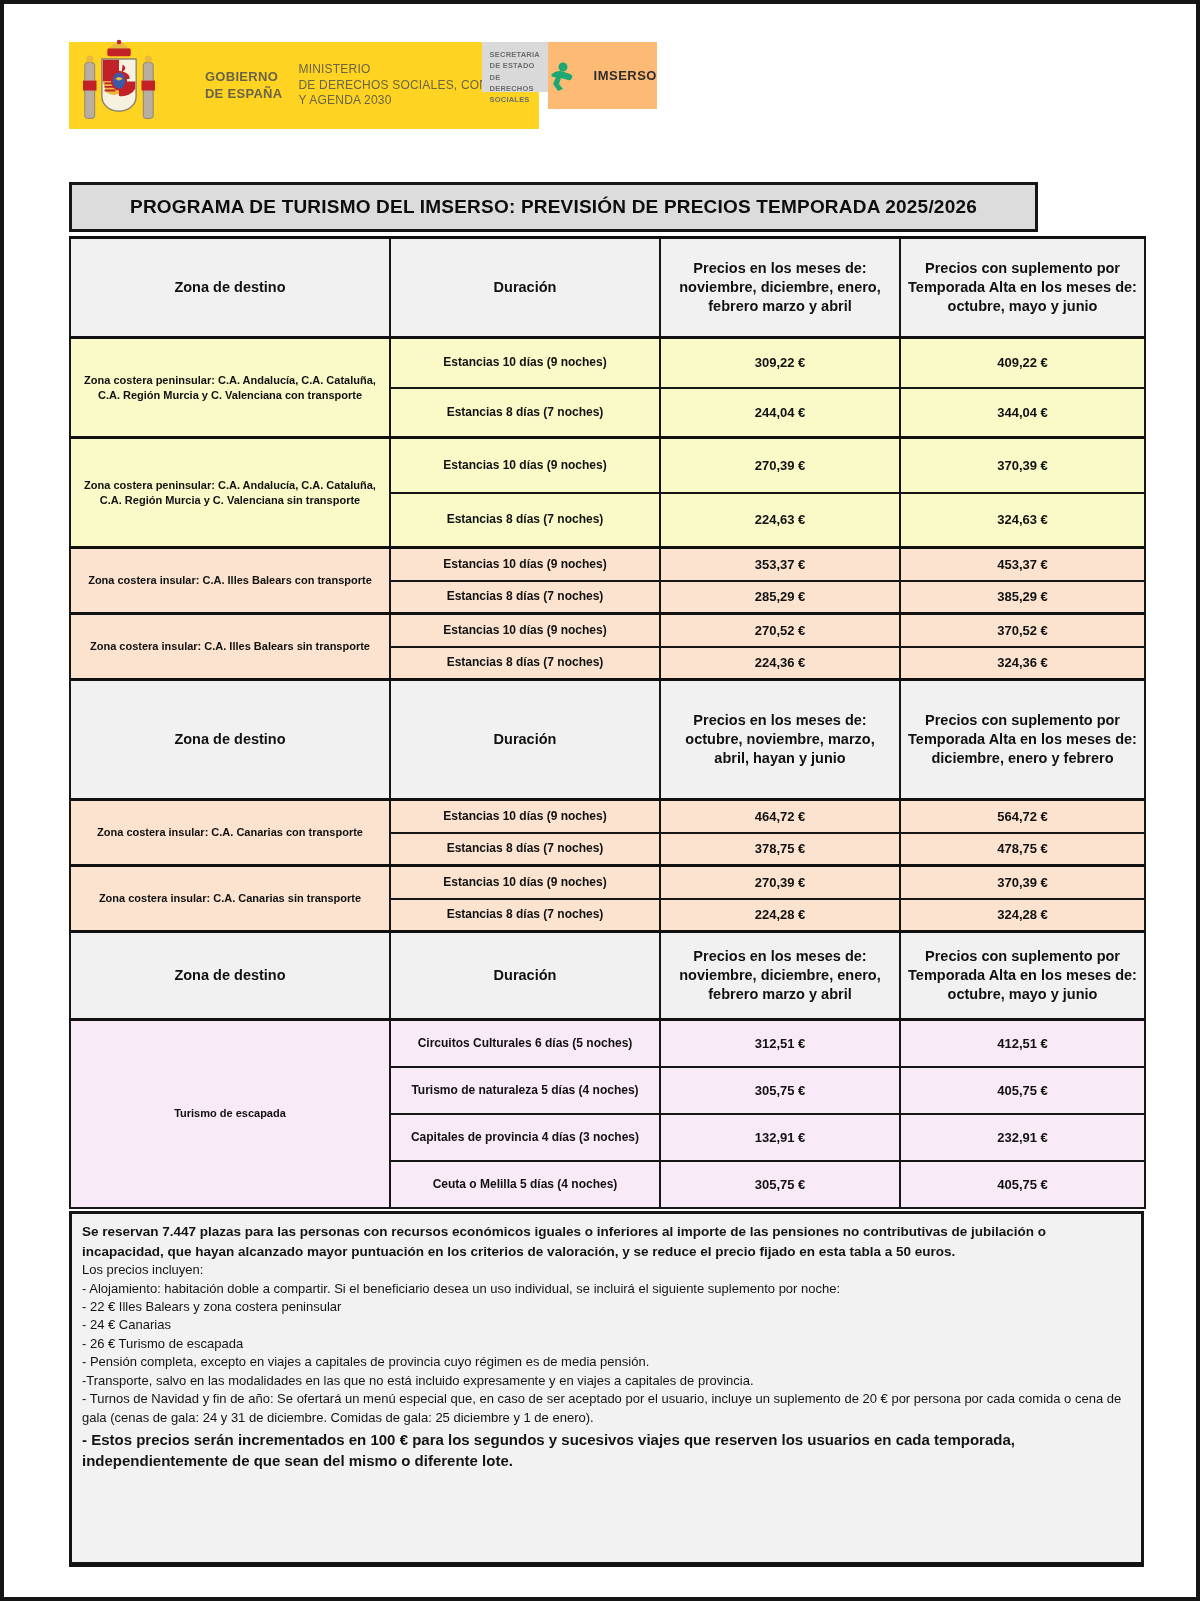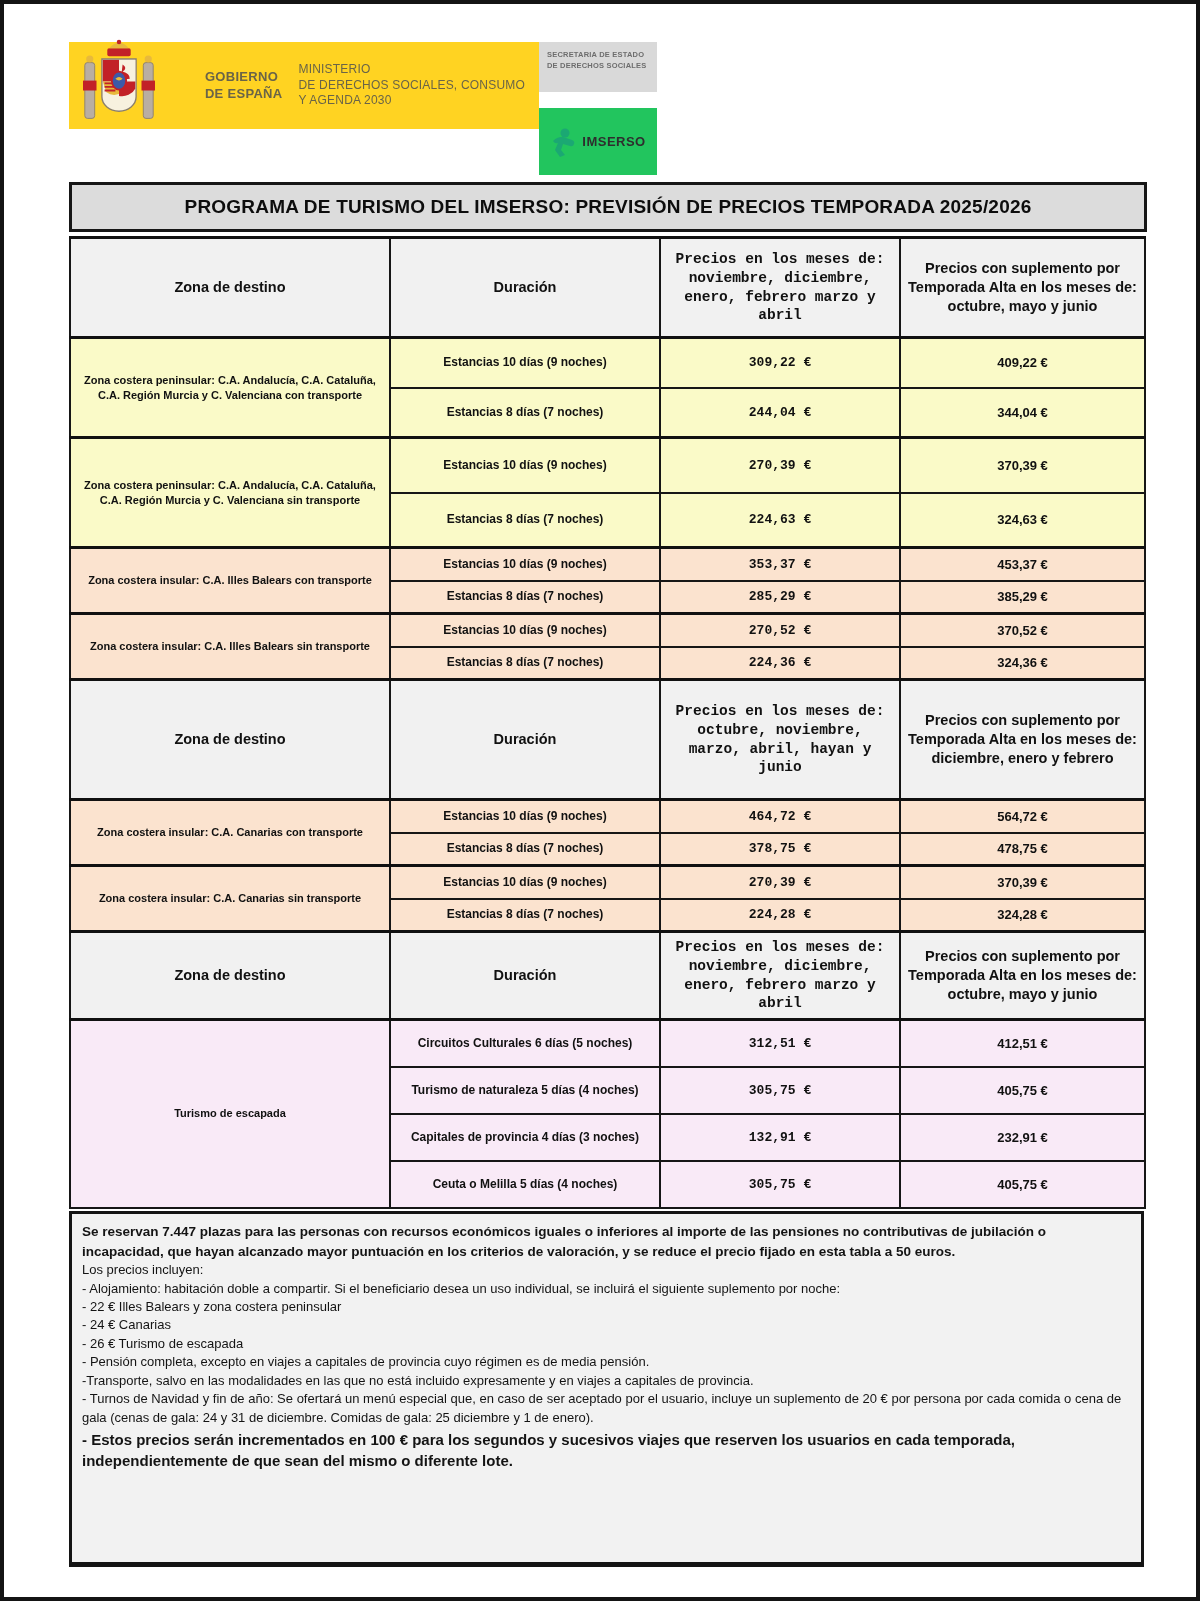"SECRETARIA DE ESTADO" .right-box { flex-direction: column -> row }
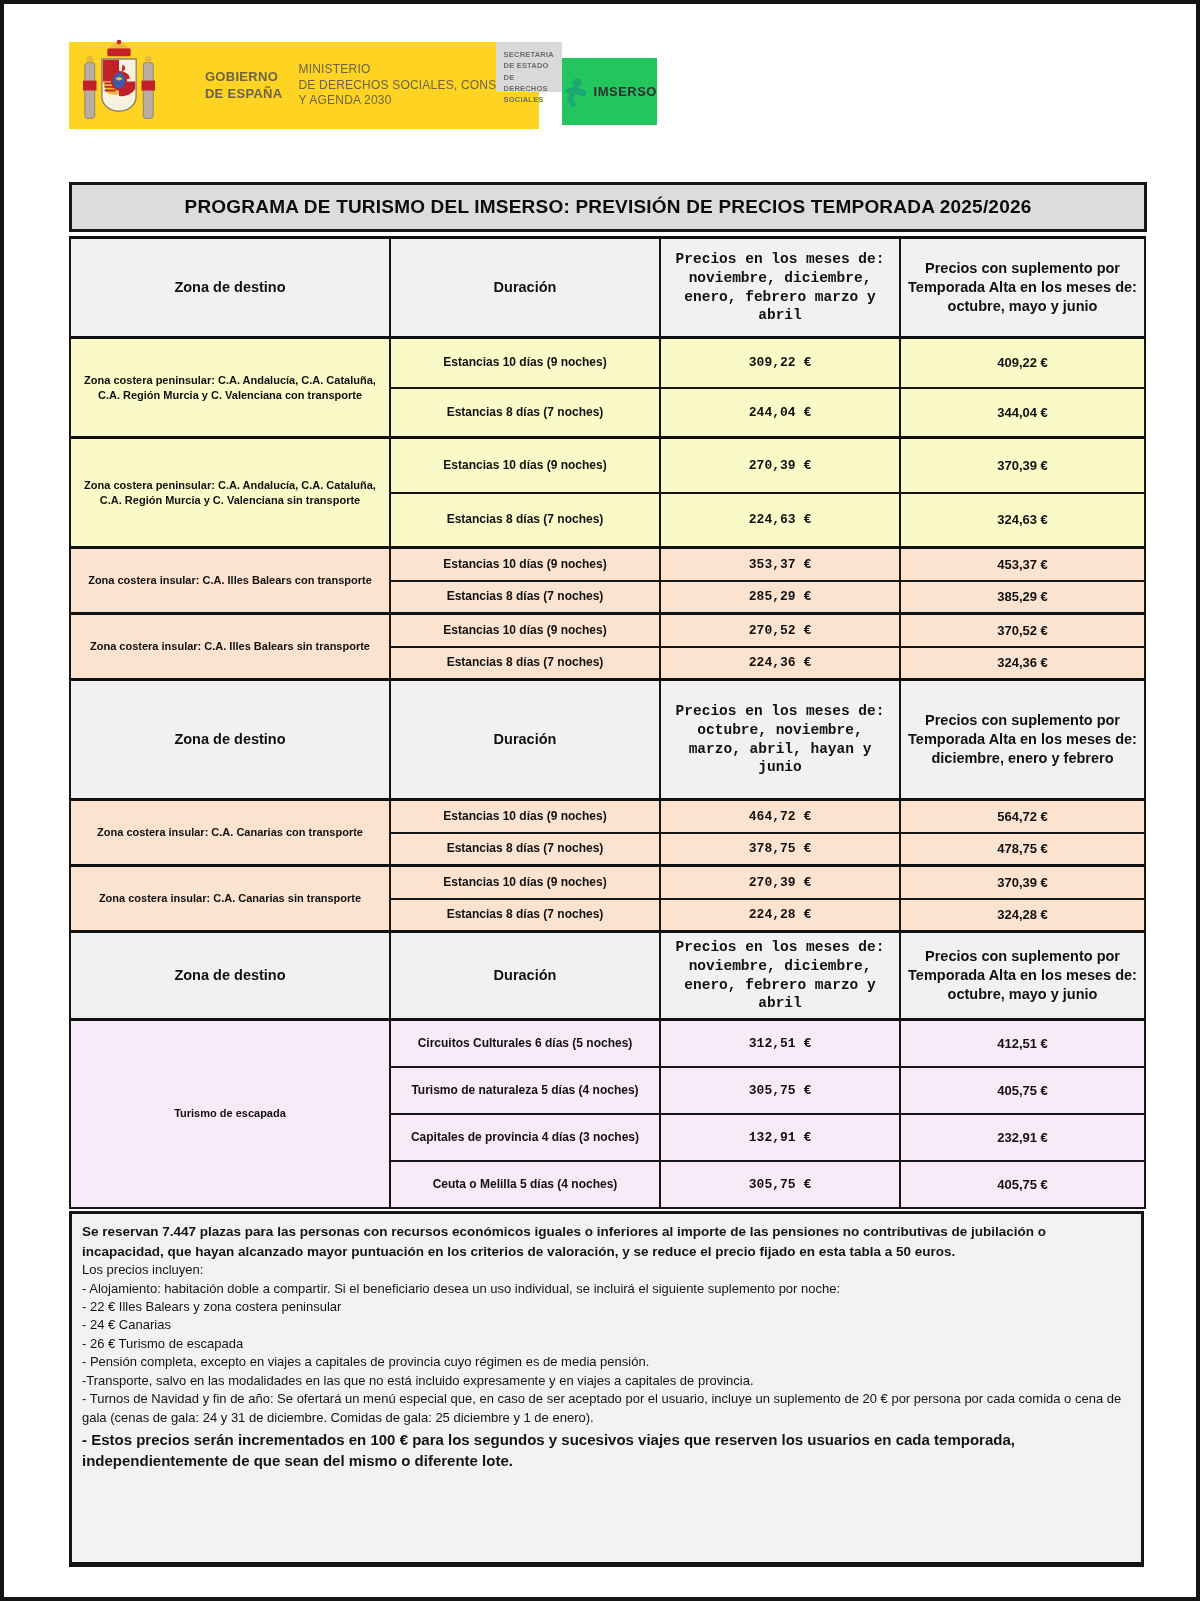"IMSERSO" .imserso-row { background: #22c55e -> #fdba74; gap: 6px -> 20px; margin-top: 16px -> none }
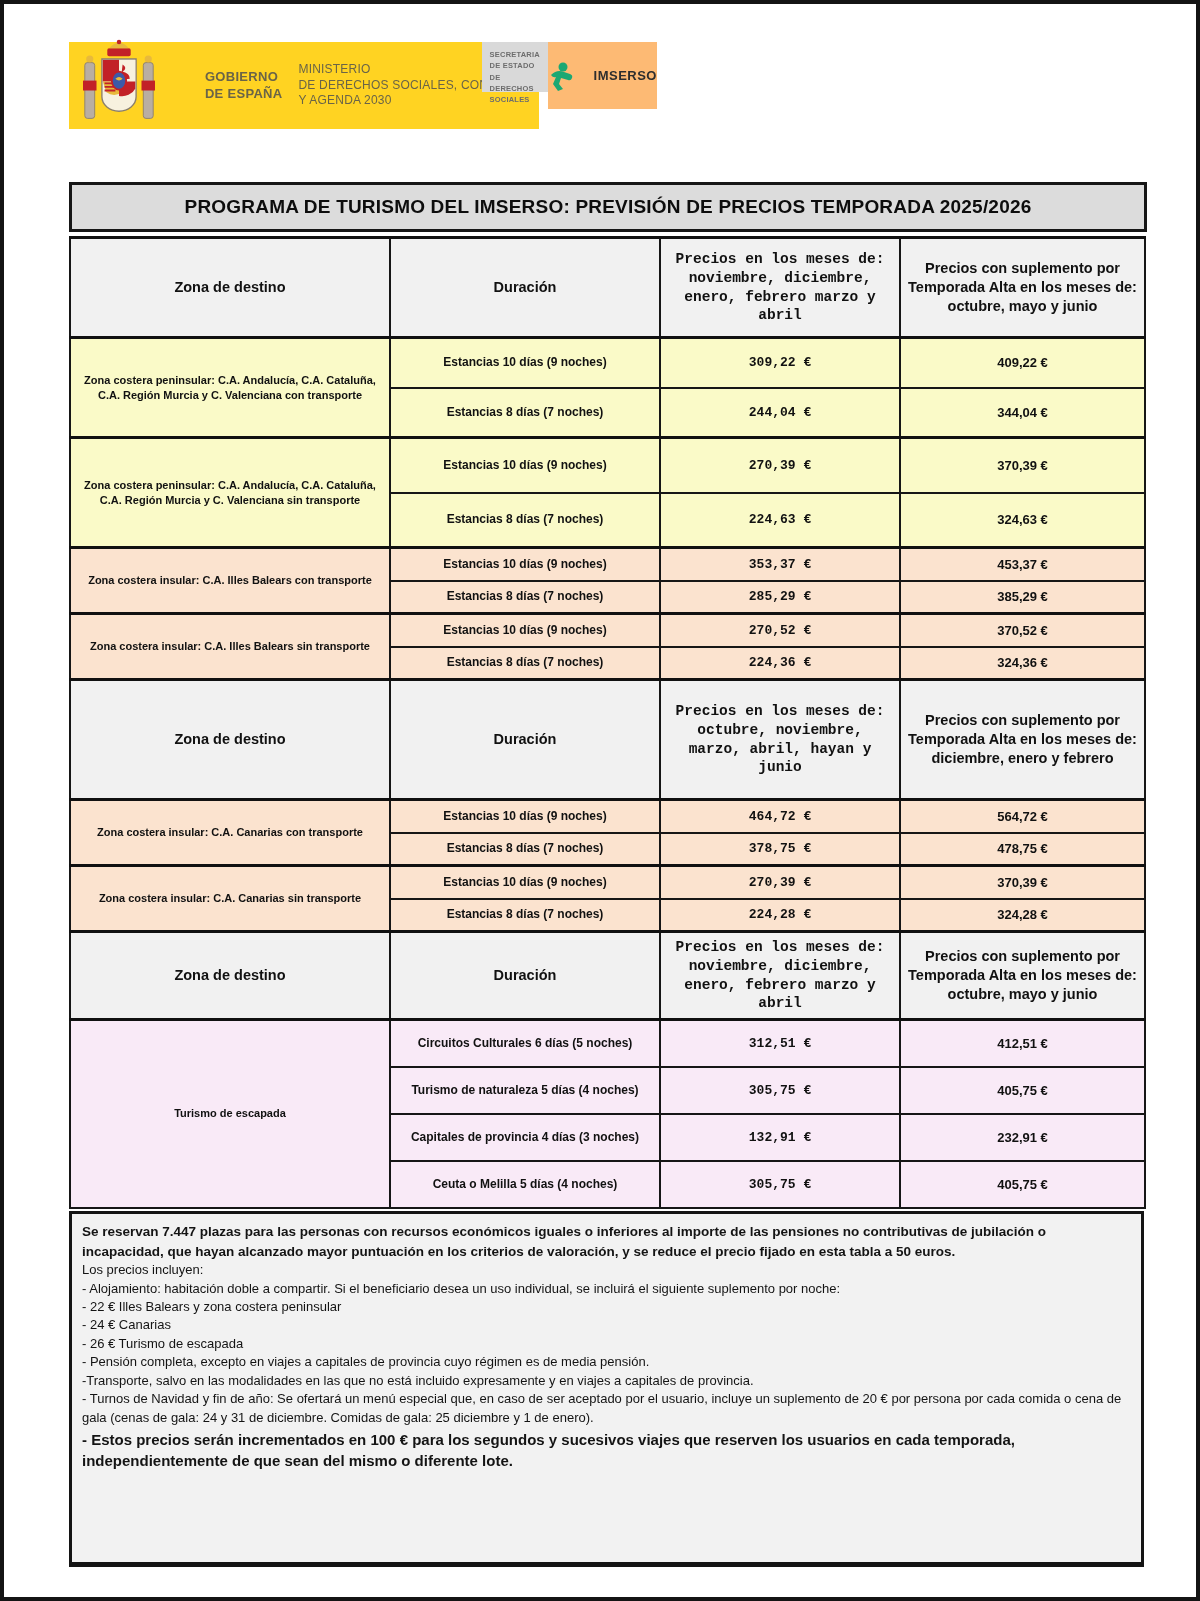"PROGRAMA DE TURISMO DEL IMSERSO:" .title-bar { width: 1078px -> 969px }
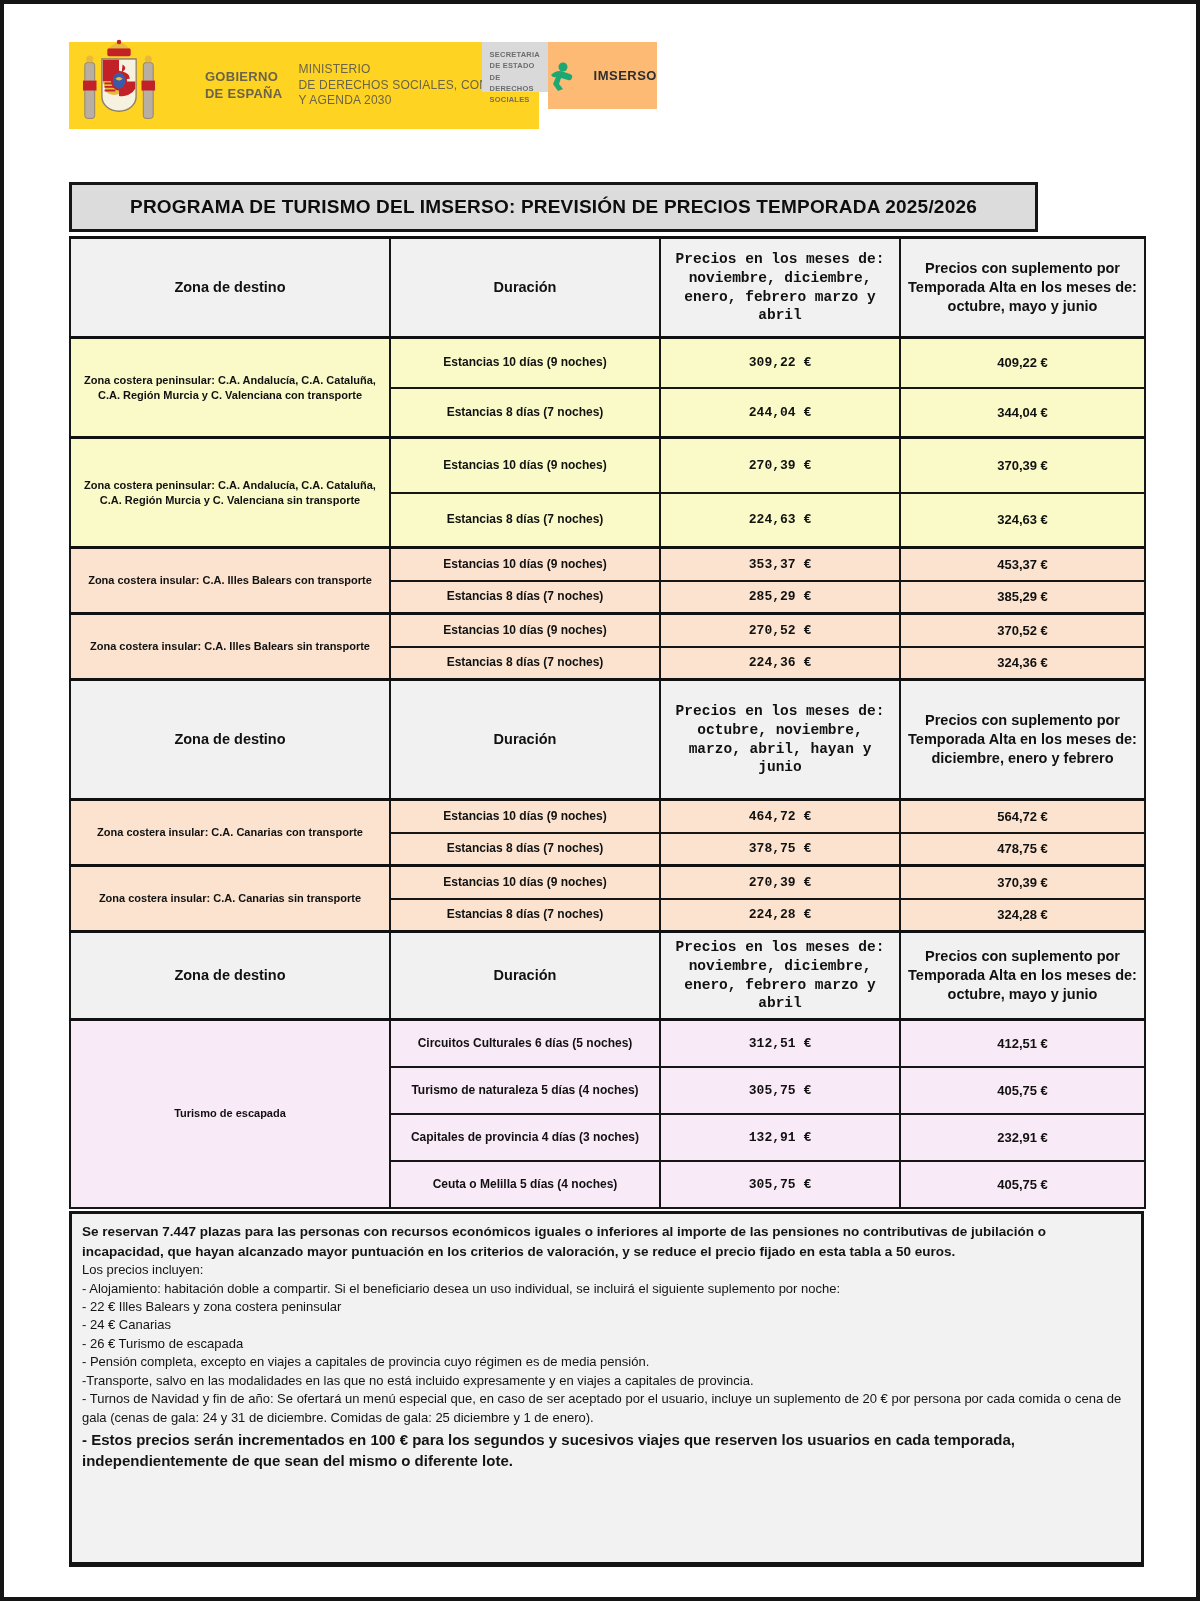"Precios en los meses de:" td.c-pre { font-family: Liberation Mono, monospace -> none }
